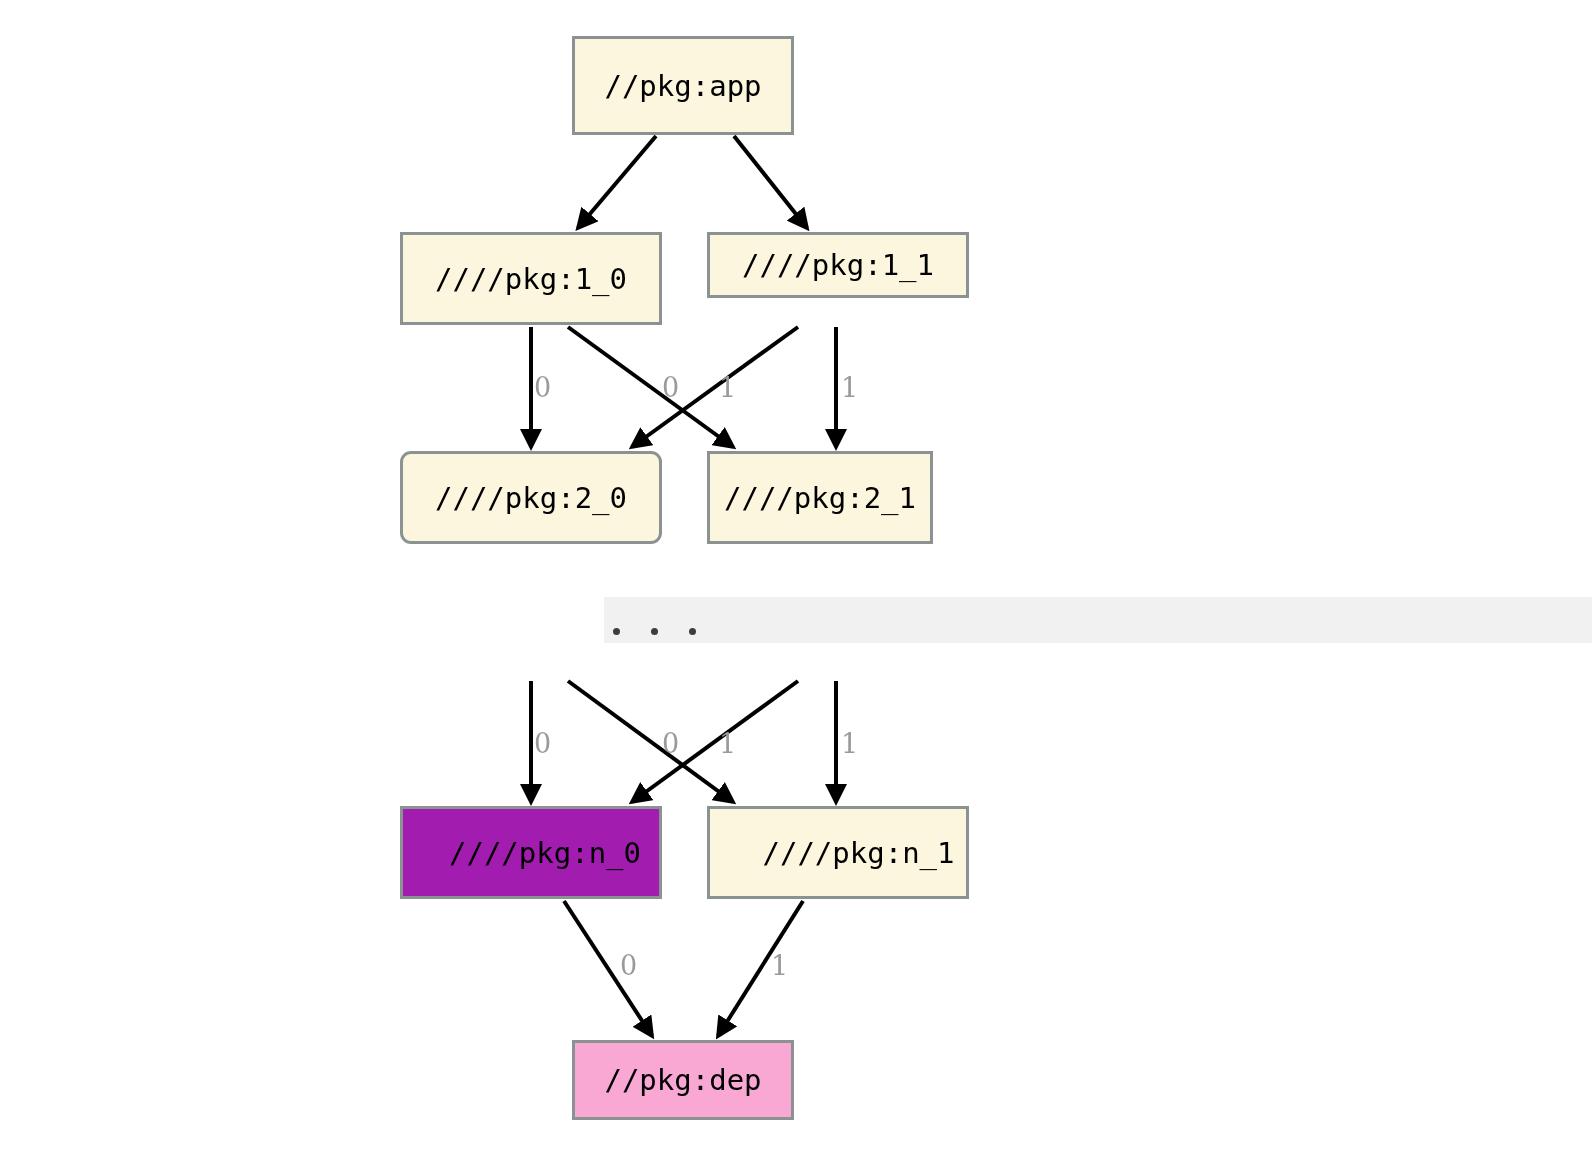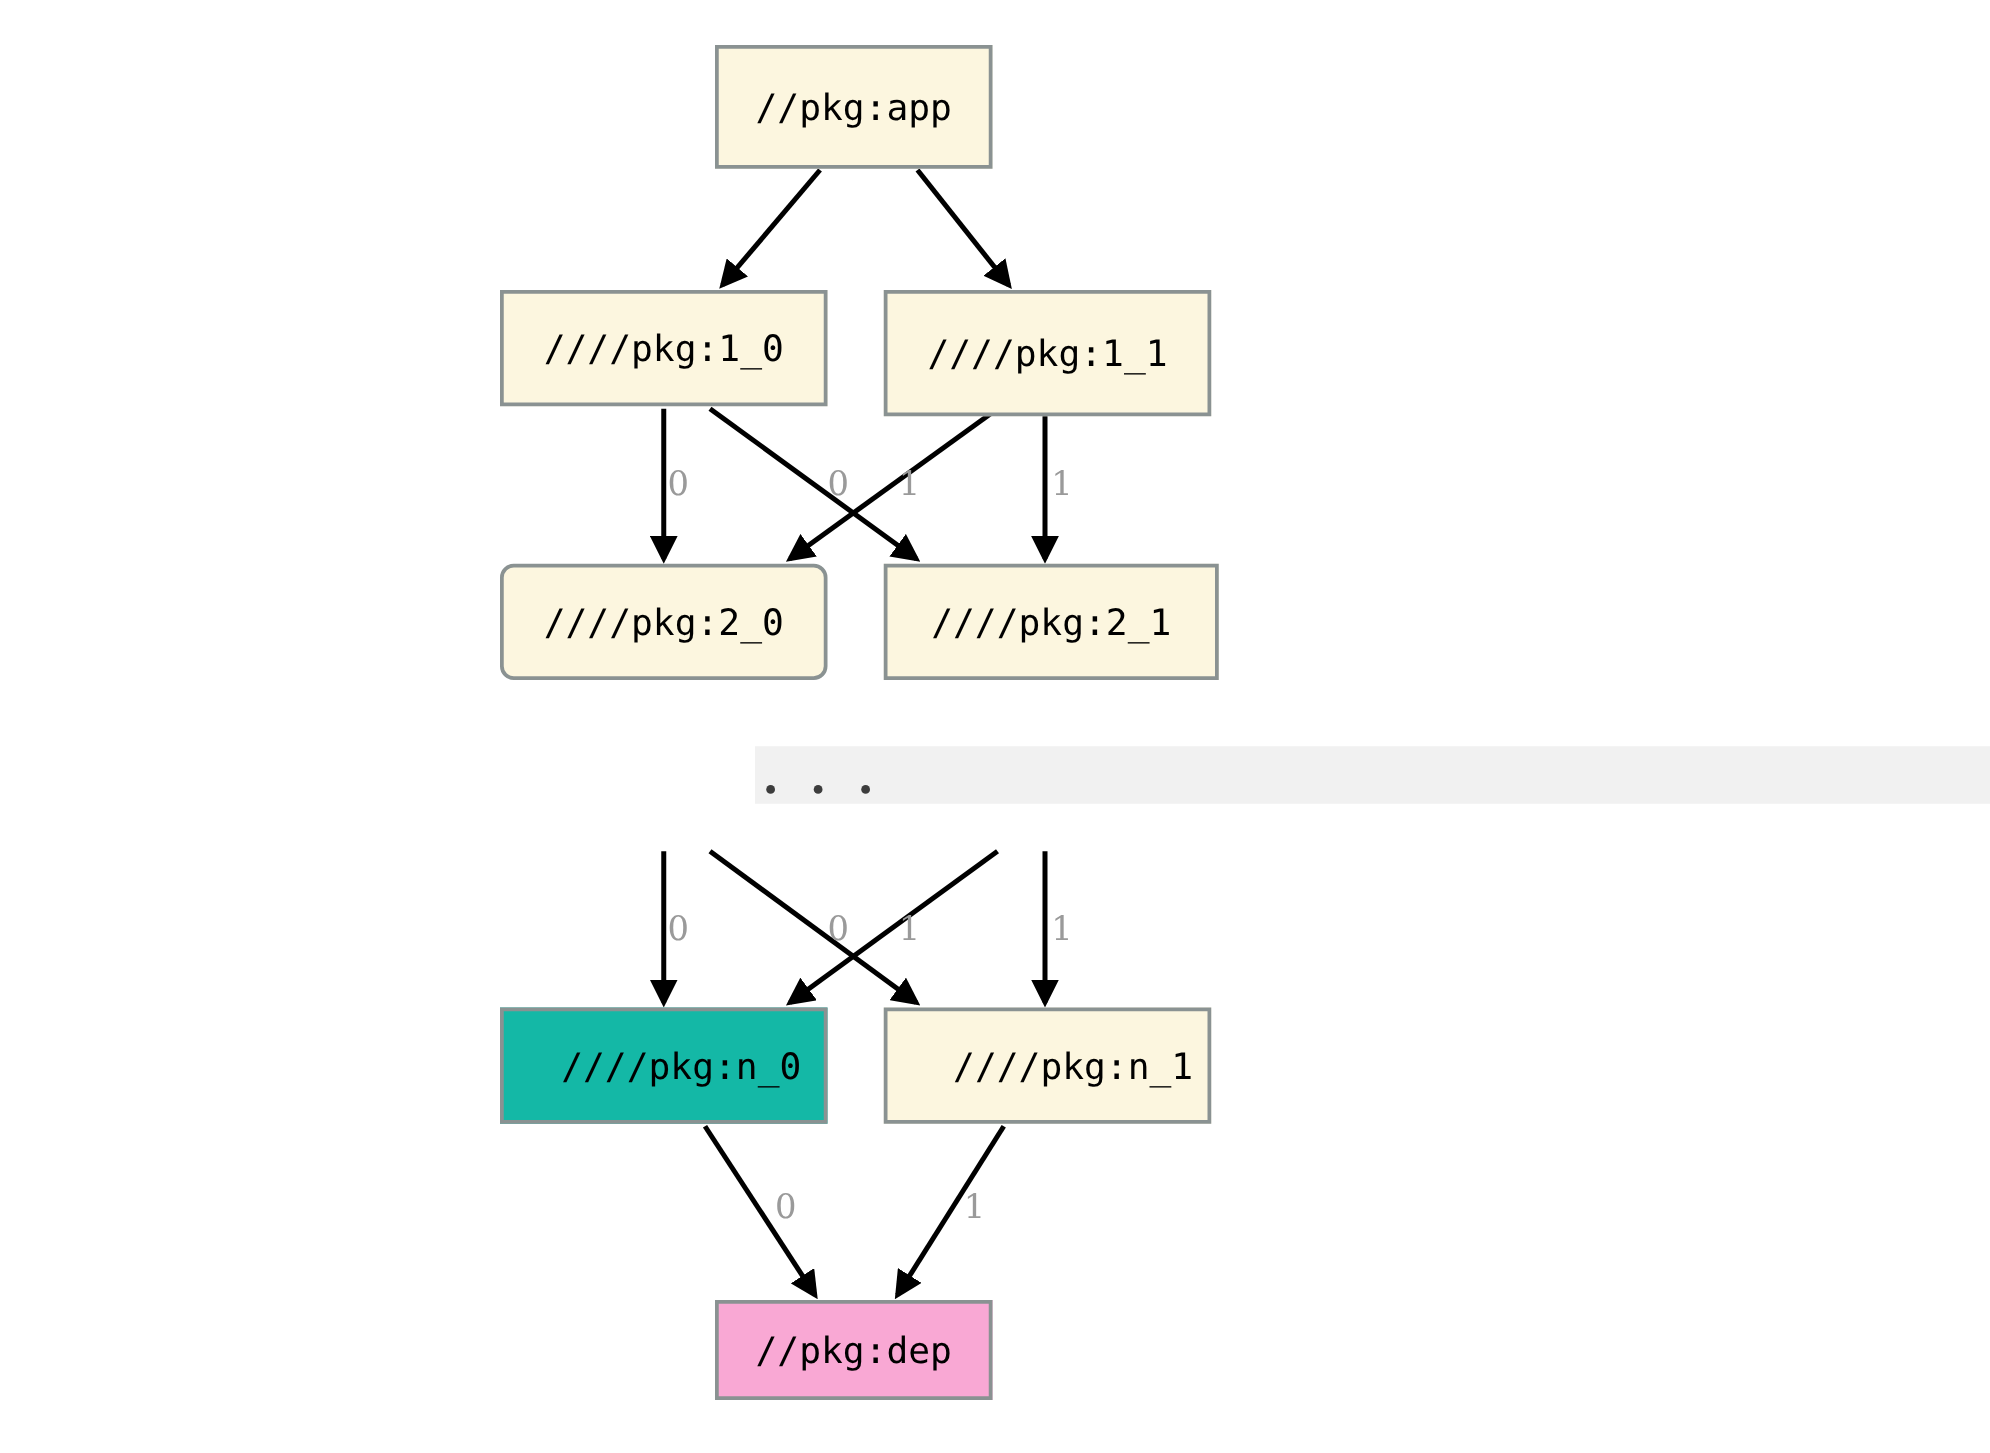"////pkg:1_1" div.node { height: 101px -> 66px }
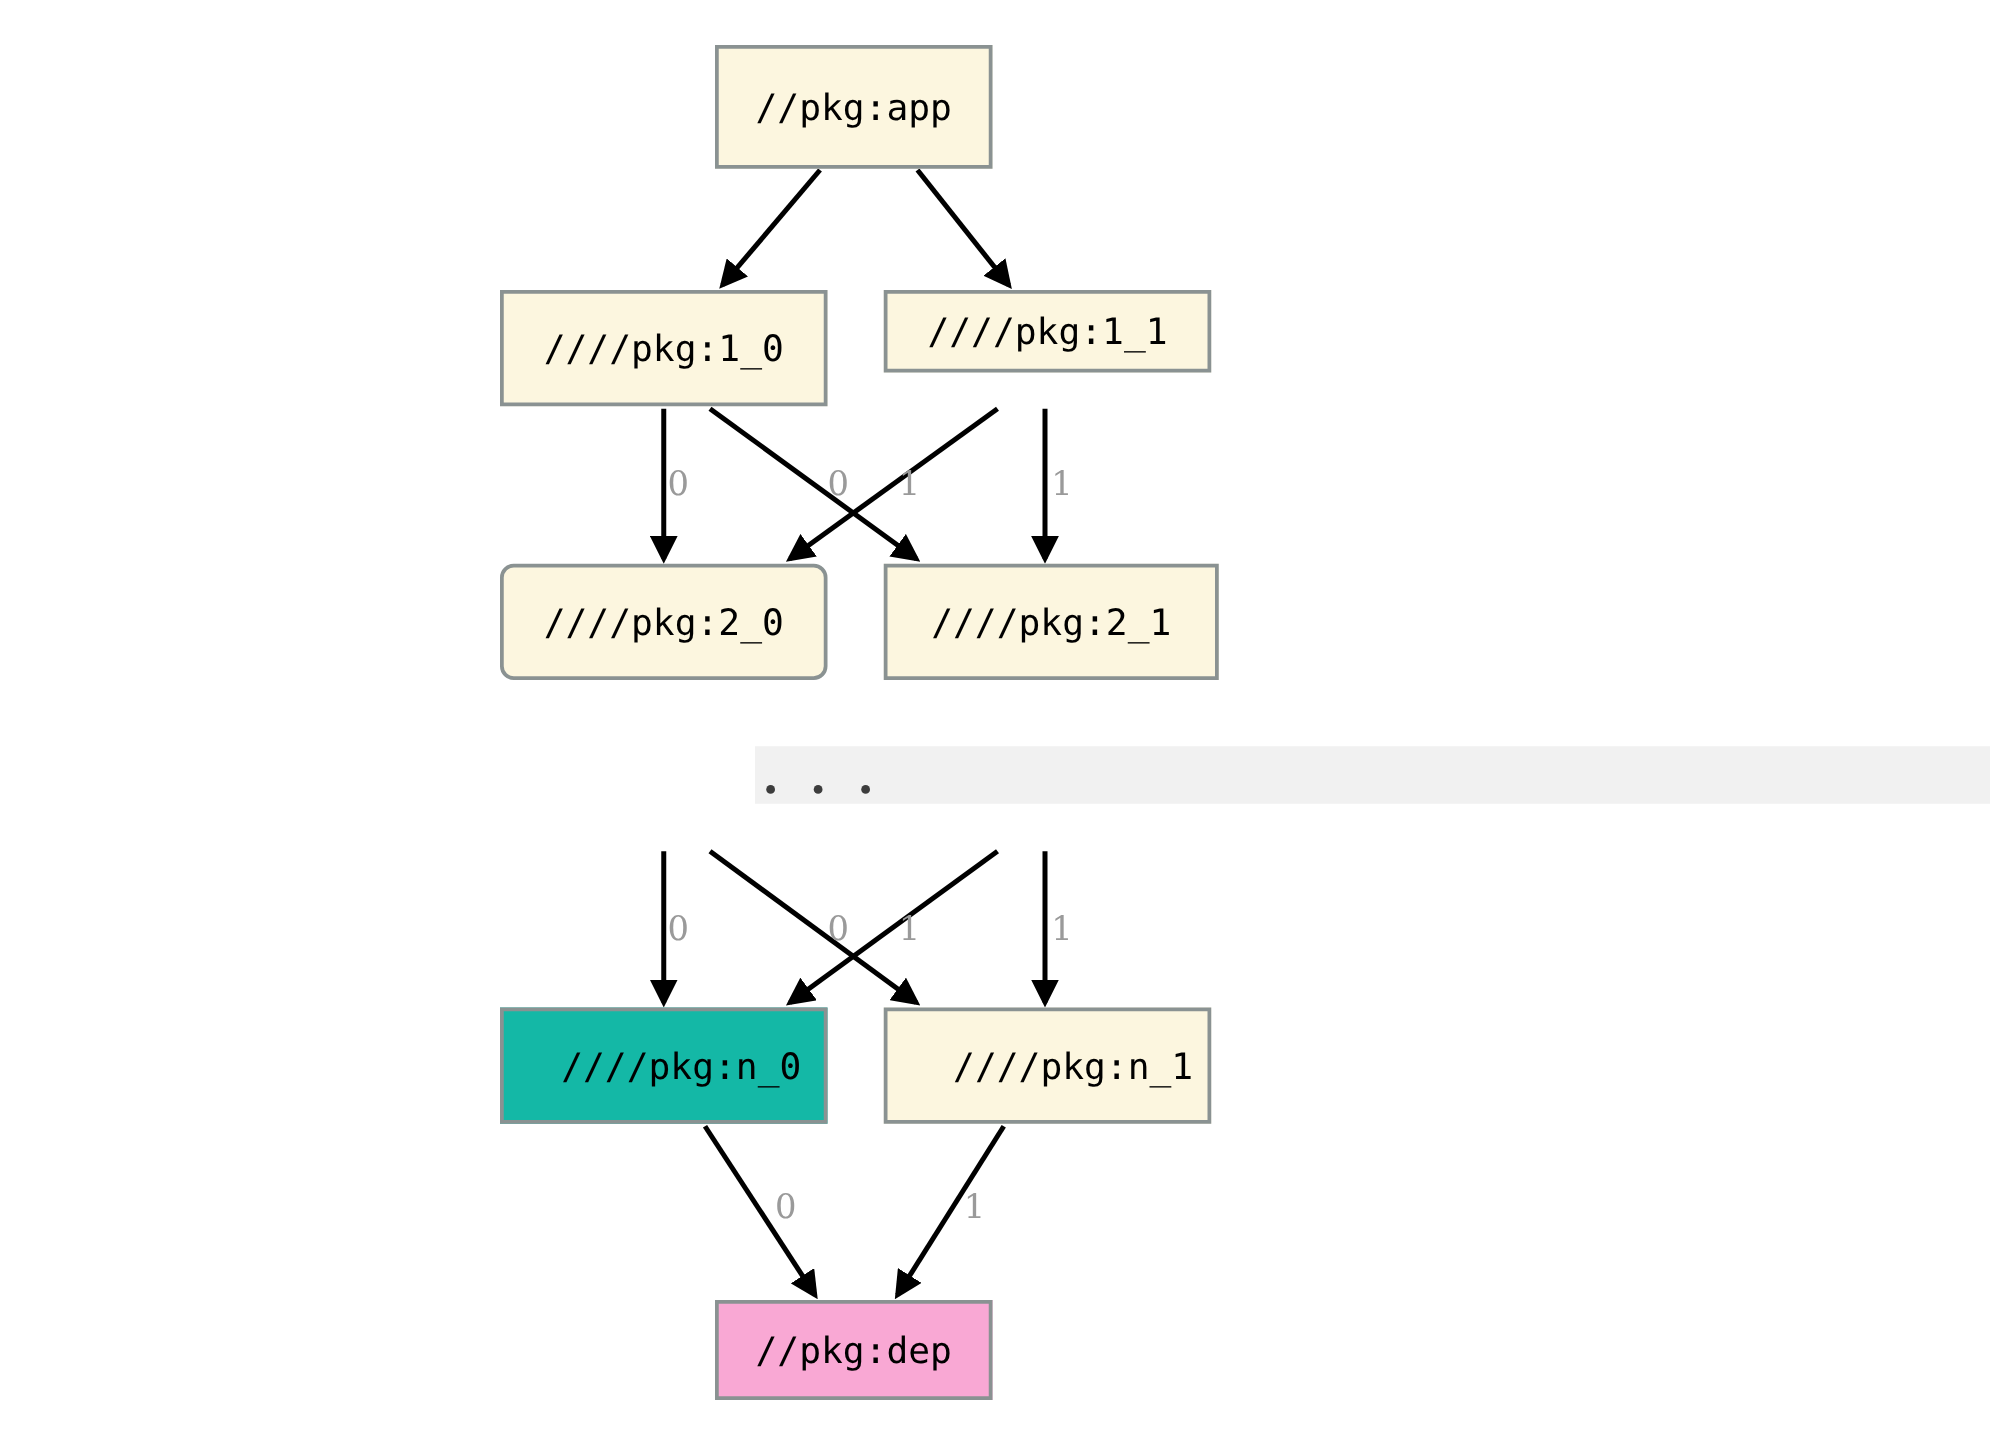"////pkg:2_1" div.node { width: 268px -> 226px }
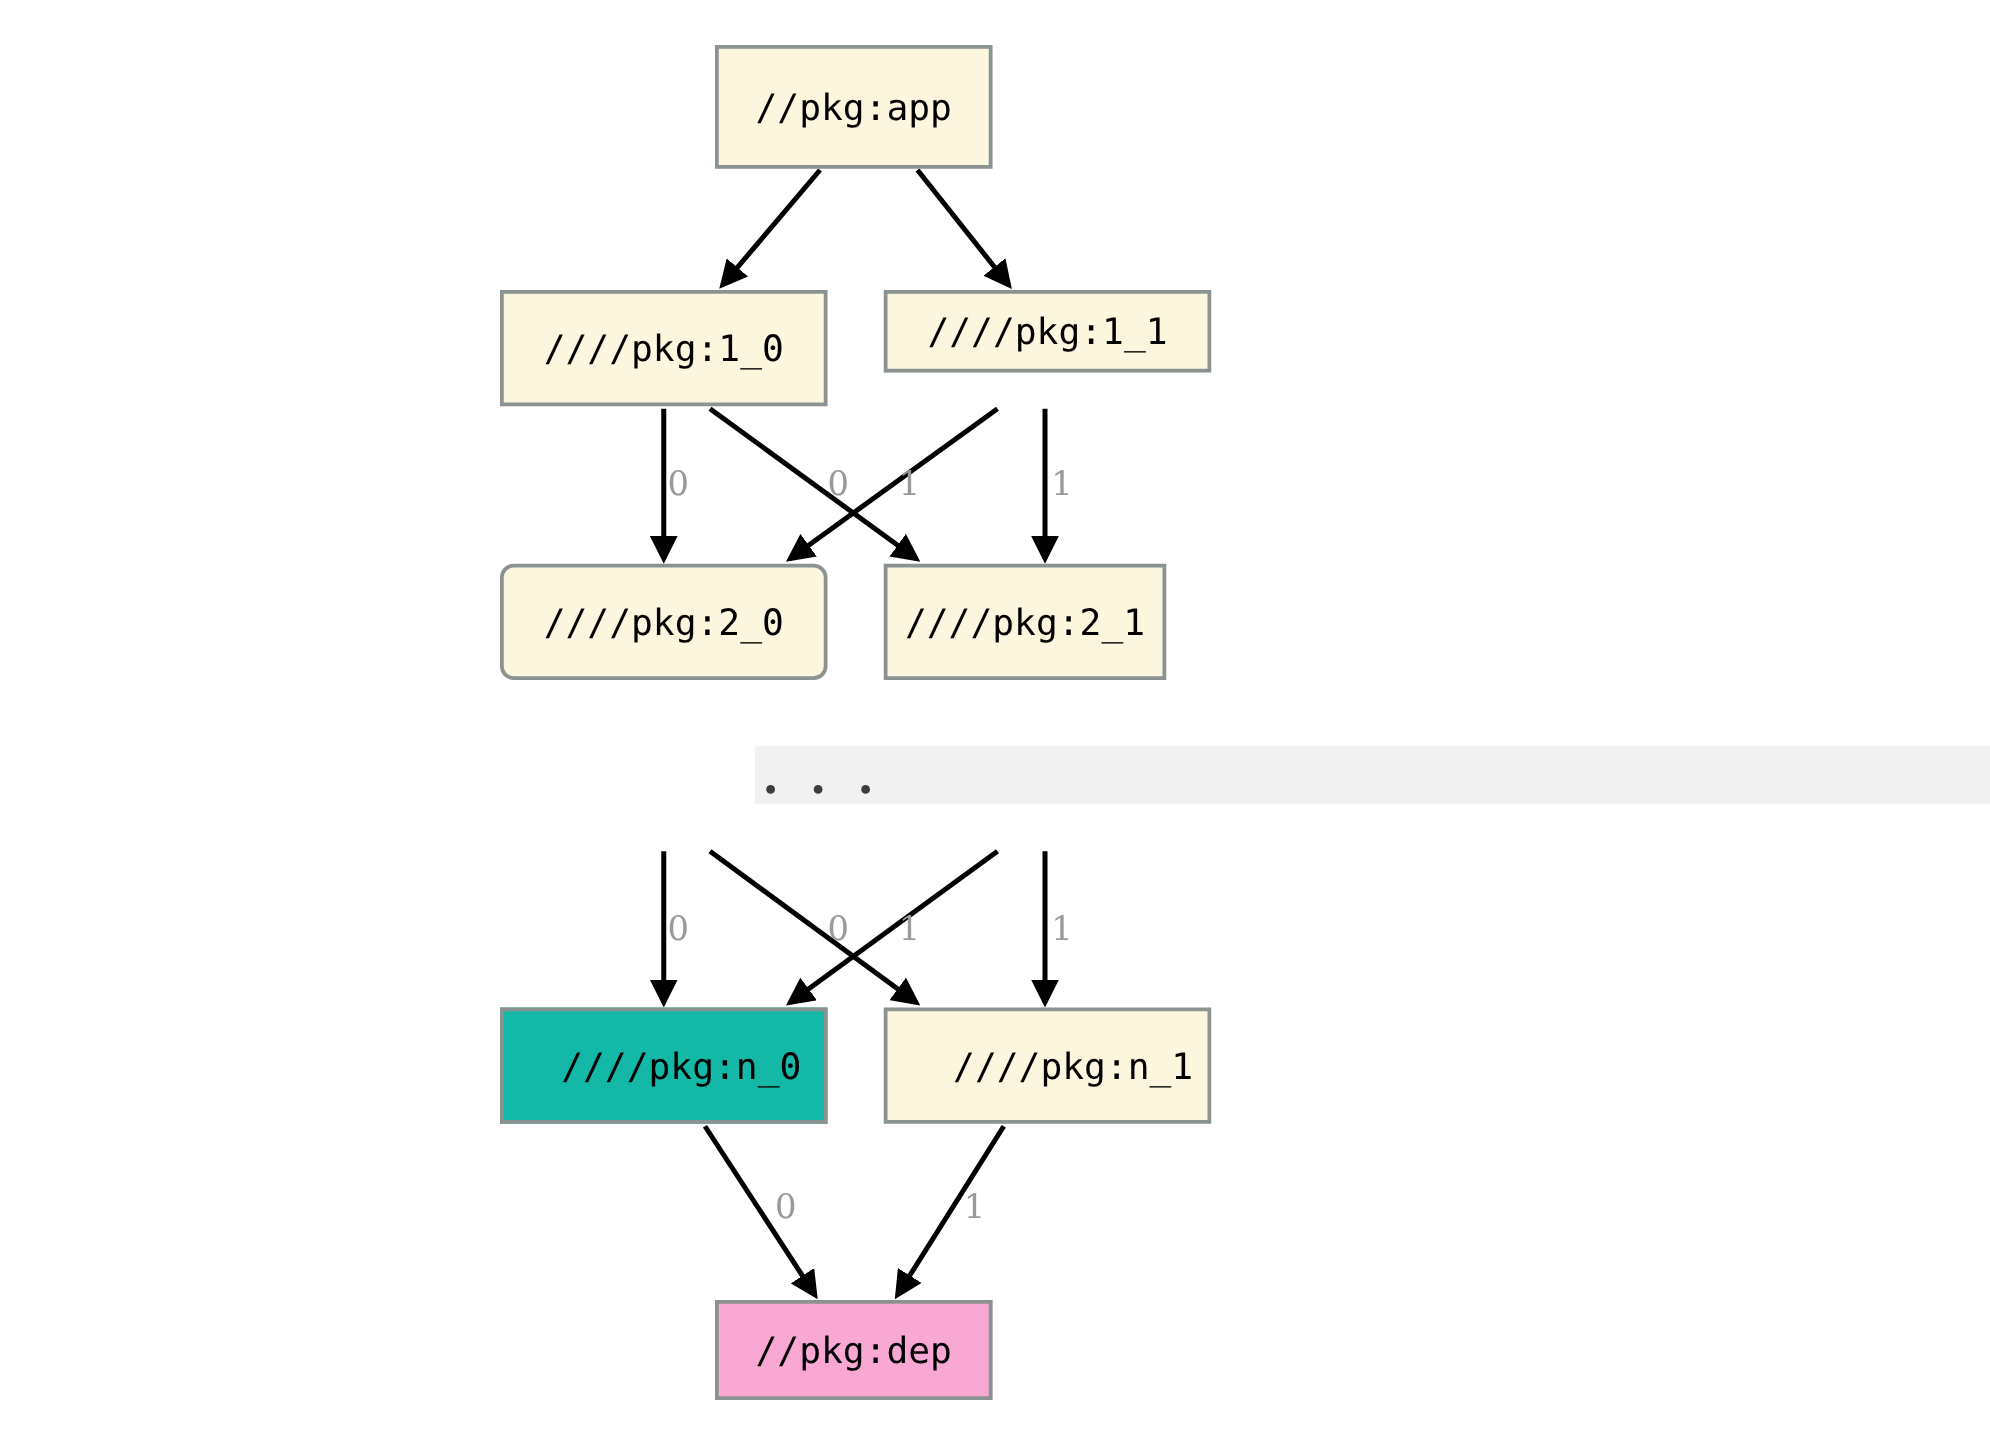"////pkg:n_0" div.node { background: #14b8a6 -> #a21caf }
